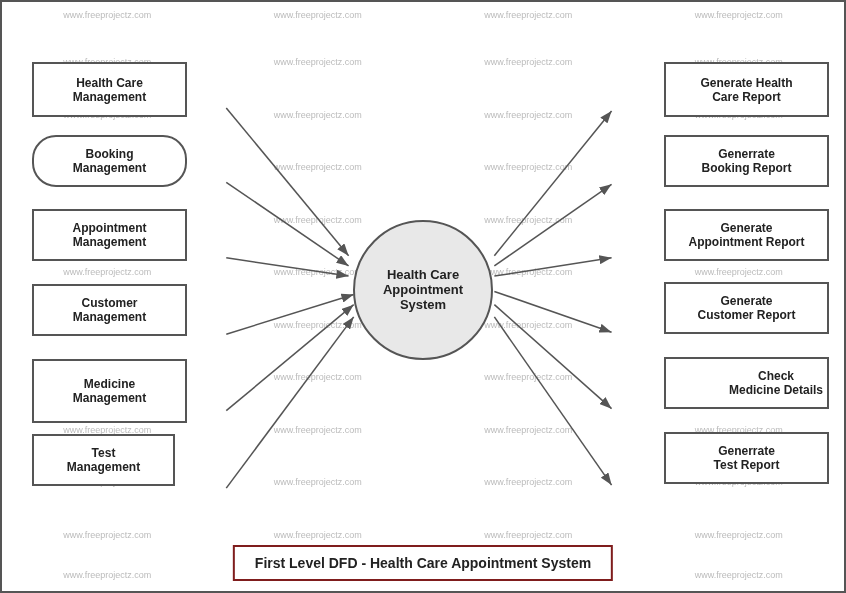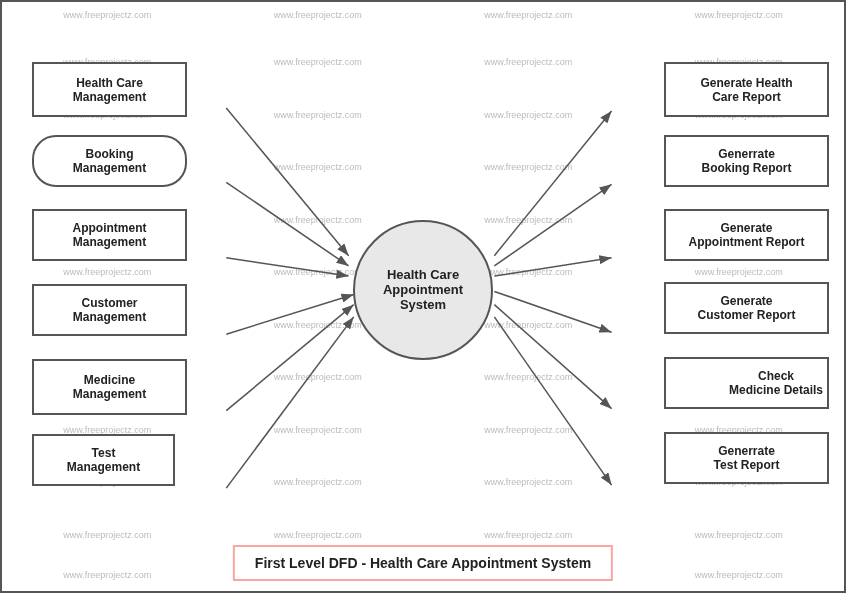"Medicine" div.box { height: 56px -> 64px }
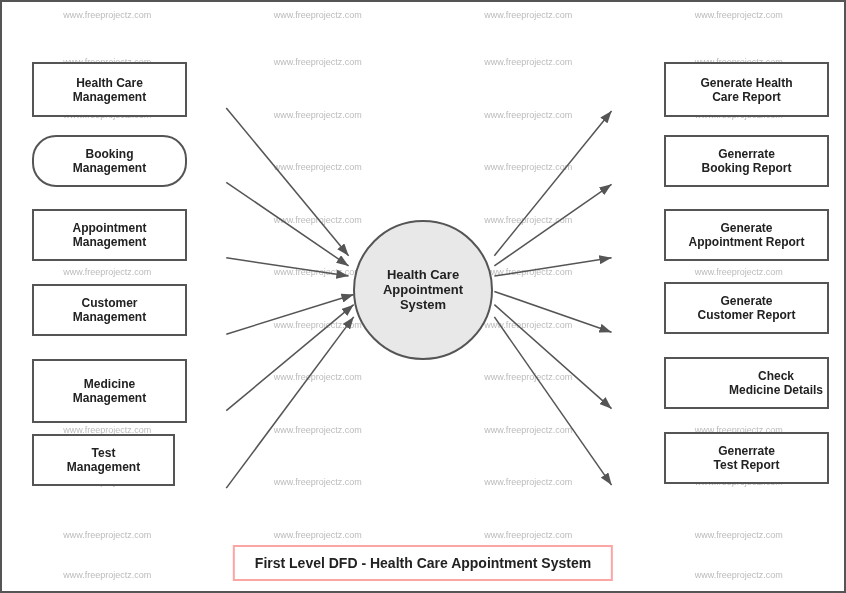"First Level DFD - Health" .title-box { border: 2px solid #fca5a5 -> 2px solid #7f1d1d }
